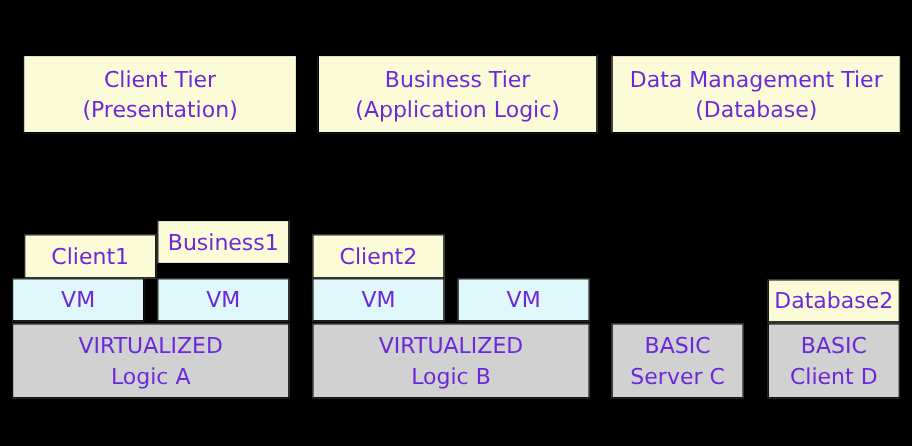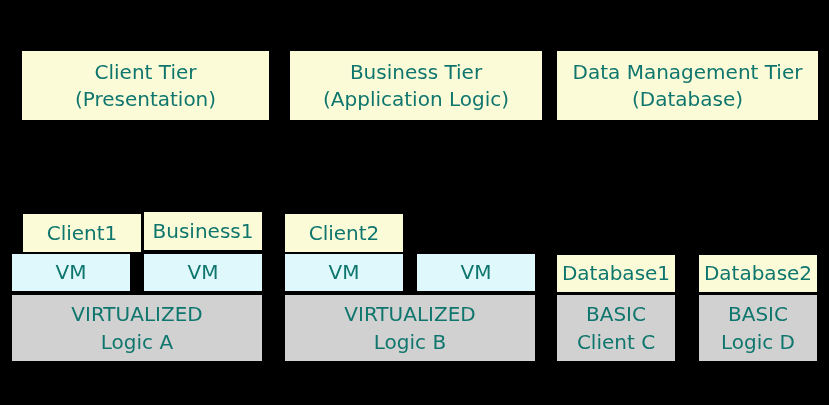"Client Tier" .canvas { color: #0f766e -> #6d28d9 }
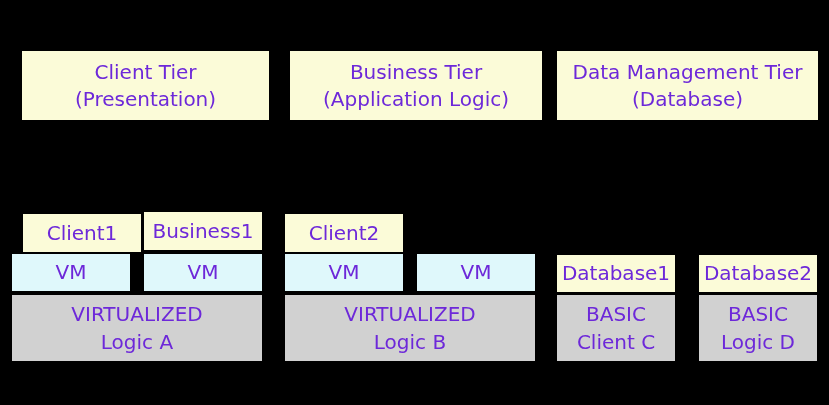"Business1" .app-a2 { top: 211px -> 200px }
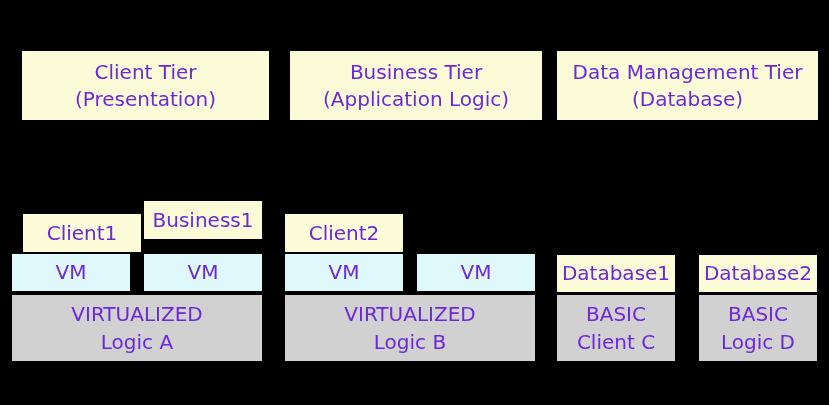"Database1" div.box { html: <div> <span>Database1</span> </div> -> none }
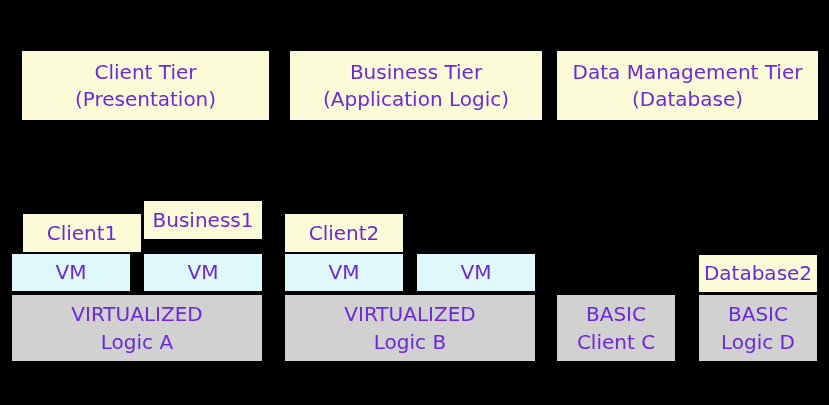"Client C" span { text: Client -> Server }
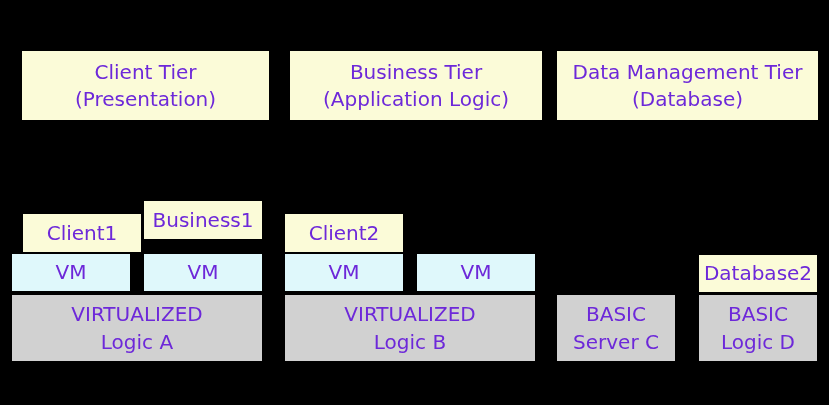"Logic D" span { text: Logic -> Client }
